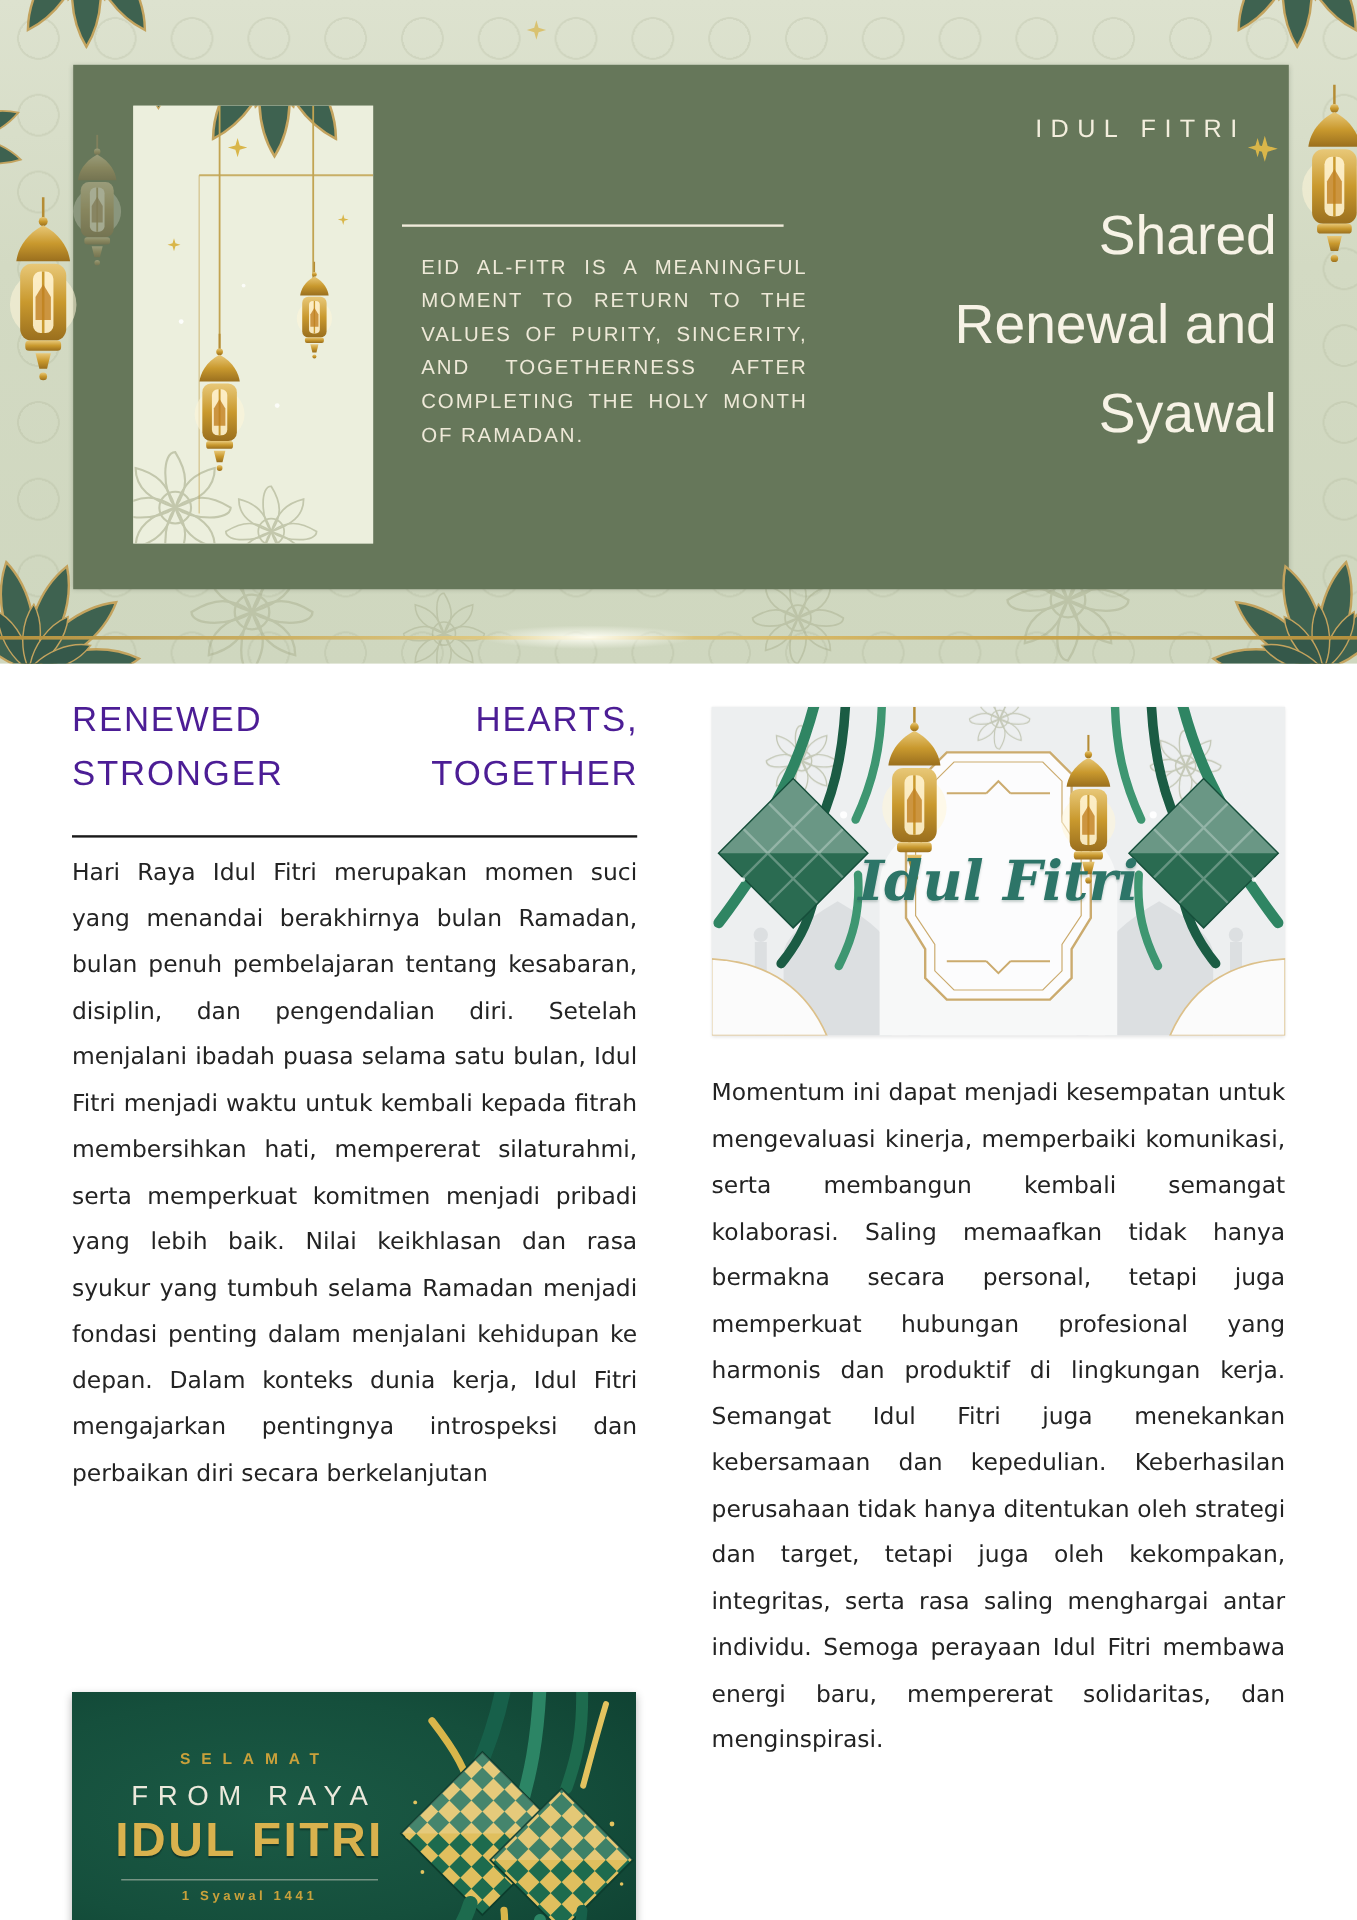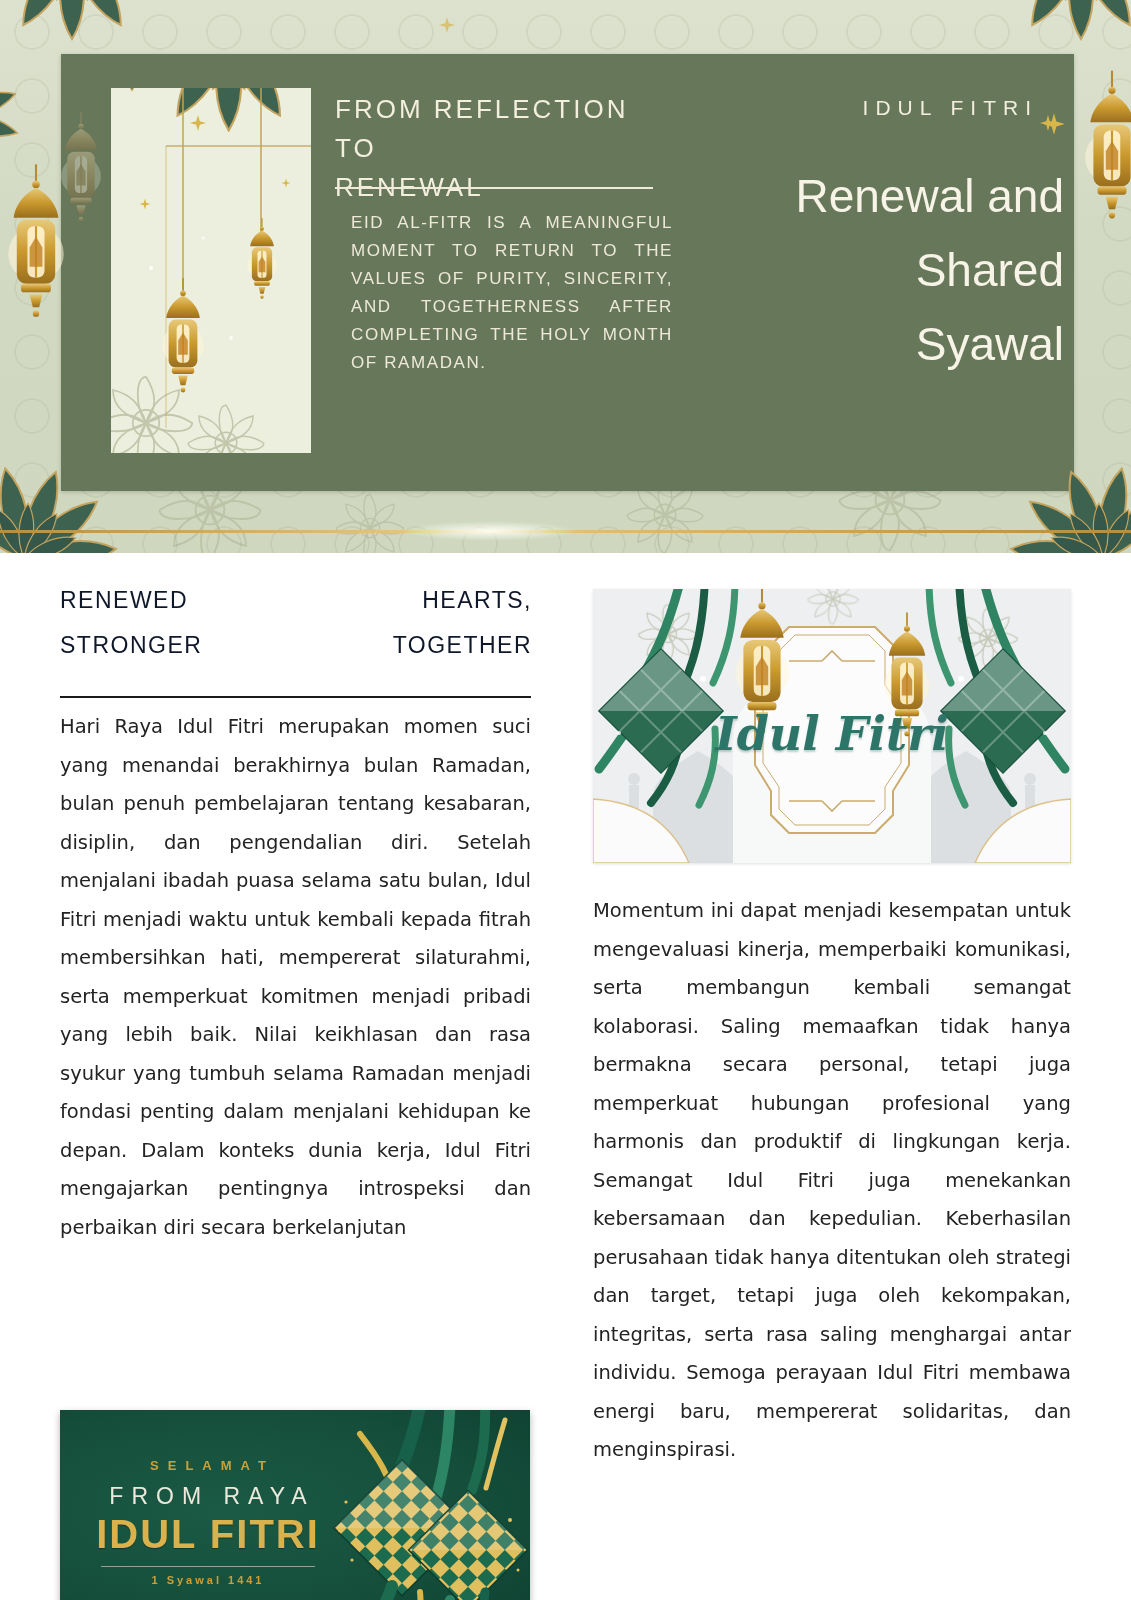"FROM REFLECTION TO" div.kicker { html: <div> <div>FROM REFLECTION TO</div> <div>RENEWAL</div> </div> -> none }
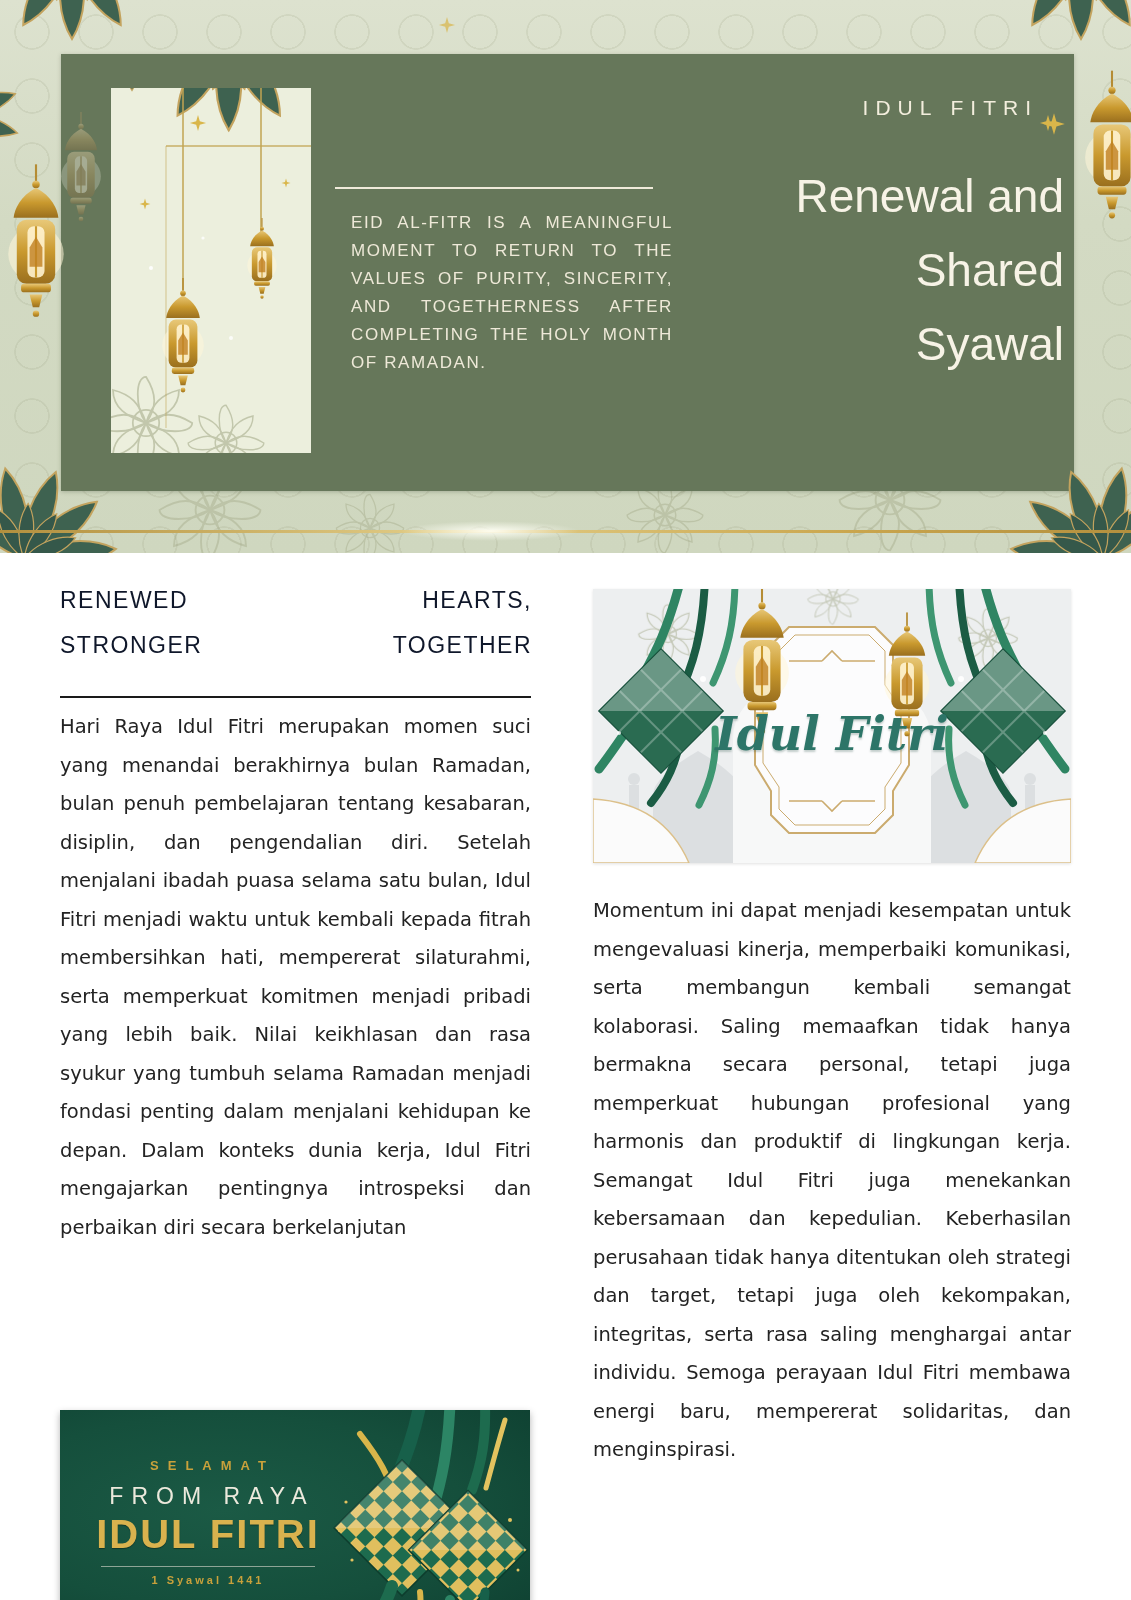"Renewal and" div { order: before "Shared" -> after "Shared" }
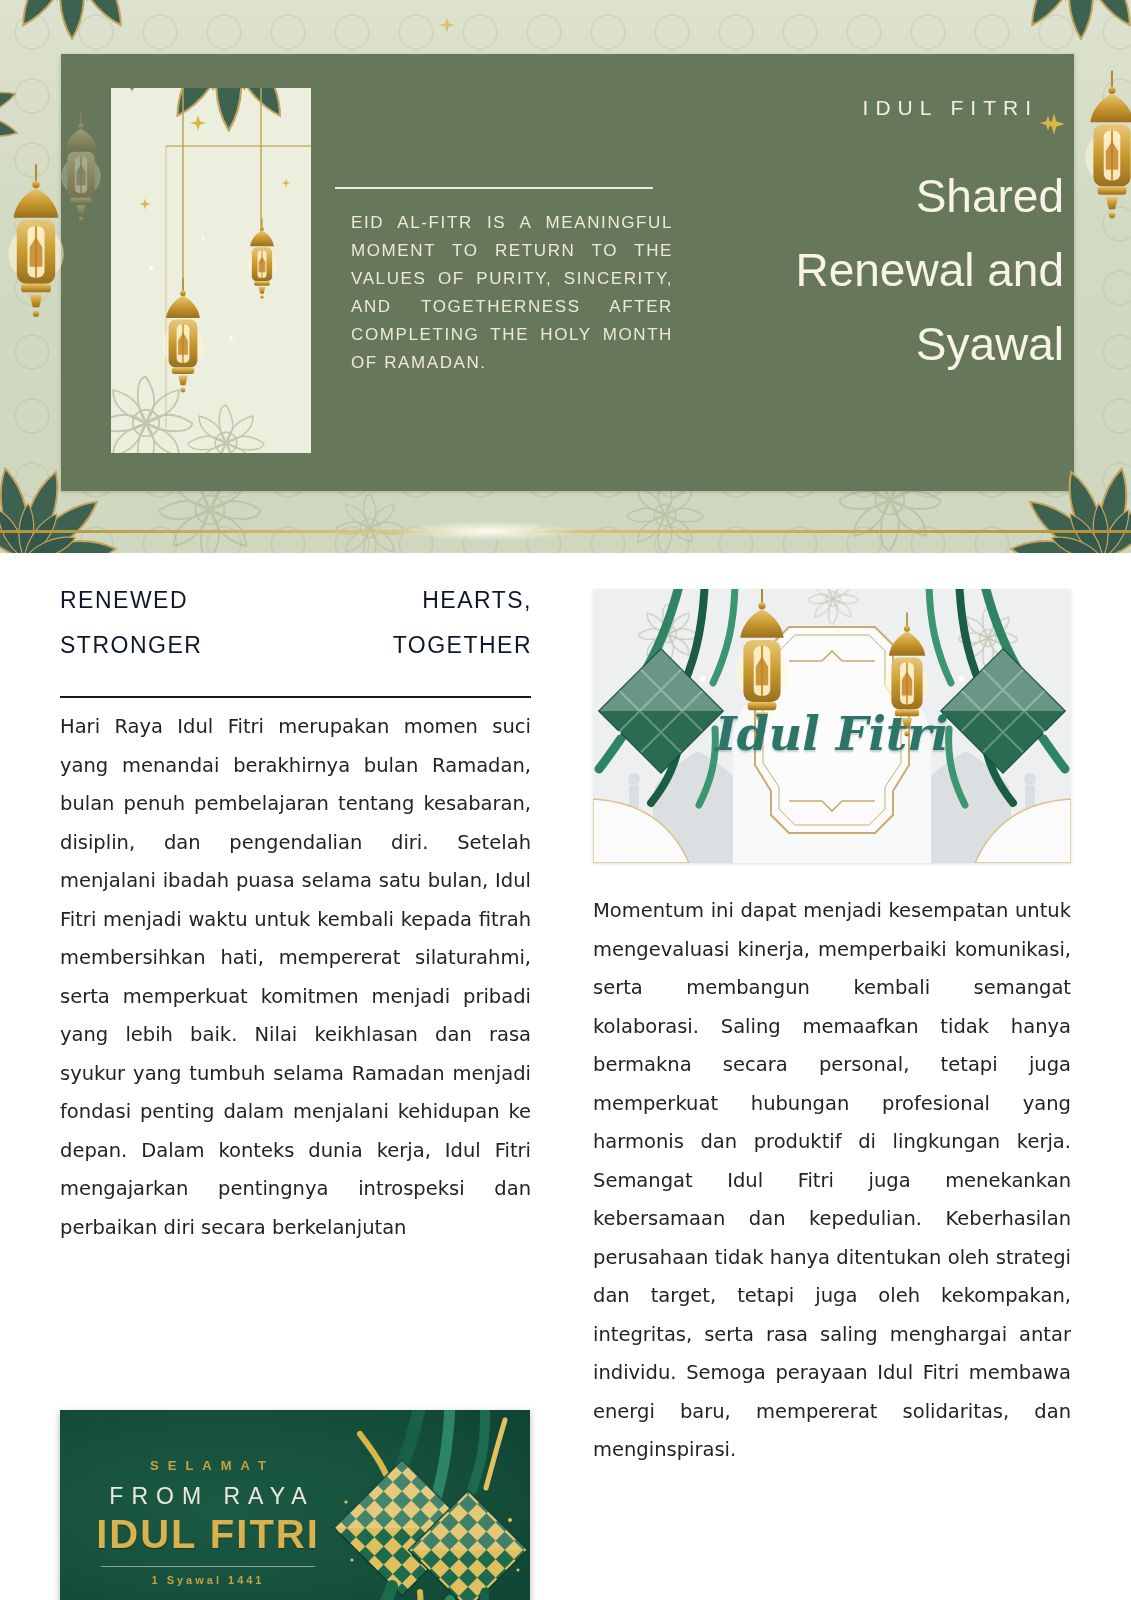"RENEWED HEARTS," .heading { color: #0f172a -> #4c1d95; font-size: 23px -> 29px }
